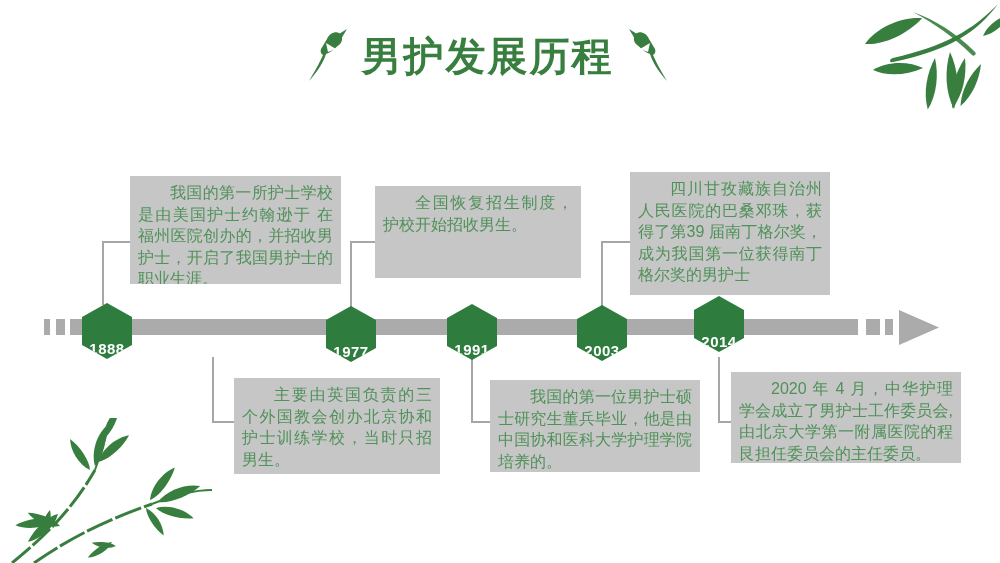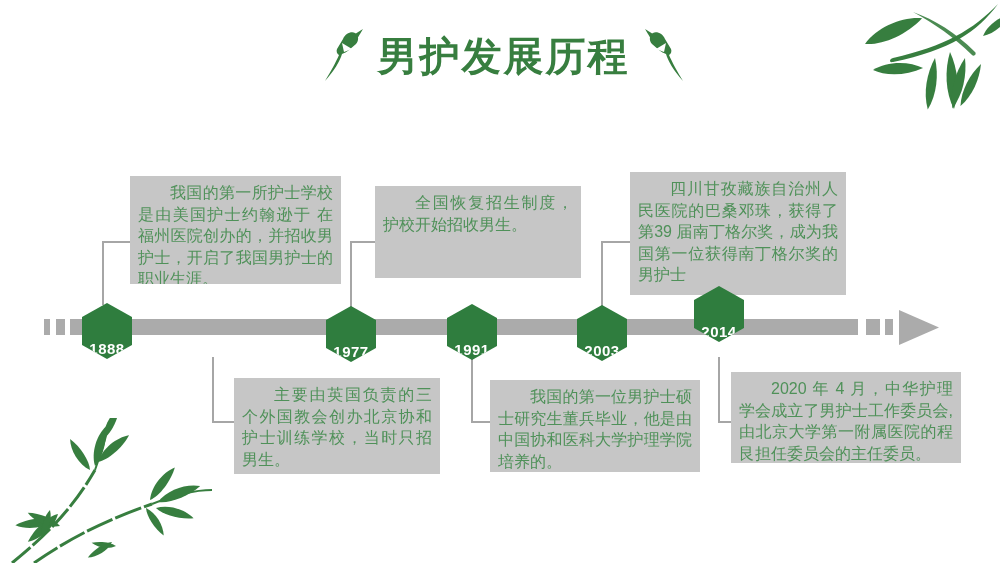"男护发展历程" .title-row { margin-left: 16px -> none }
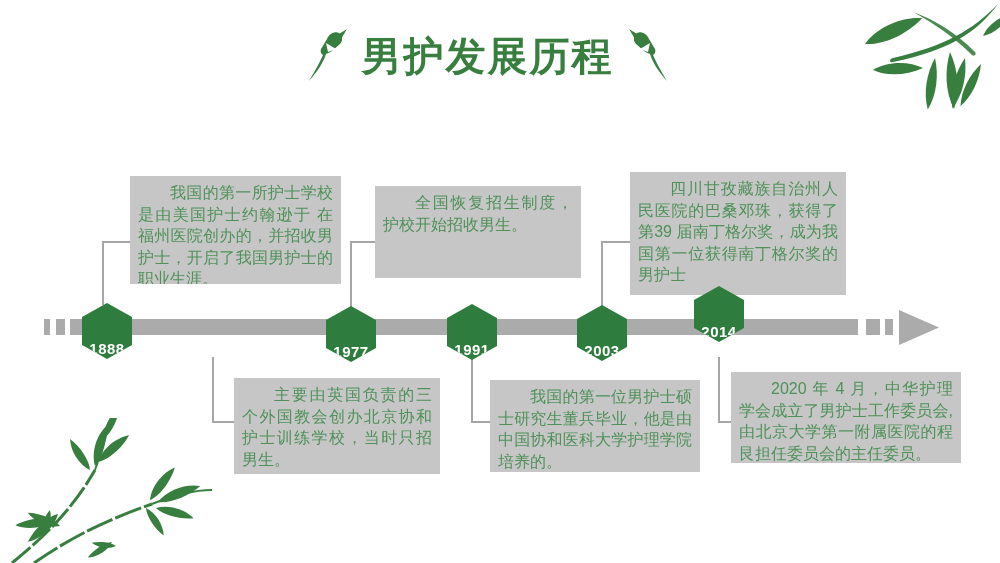"四川甘孜藏族自治州人民医院的巴桑邓珠，获得了第39" .b-2003 { width: 216px -> 200px }
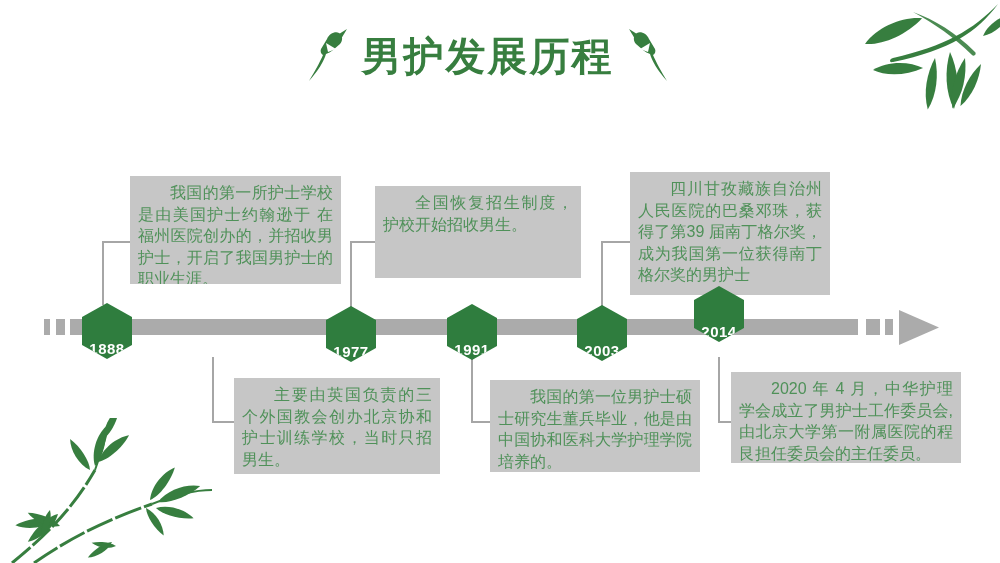"2014" .hex-2014 { top: 286px -> 296px }
